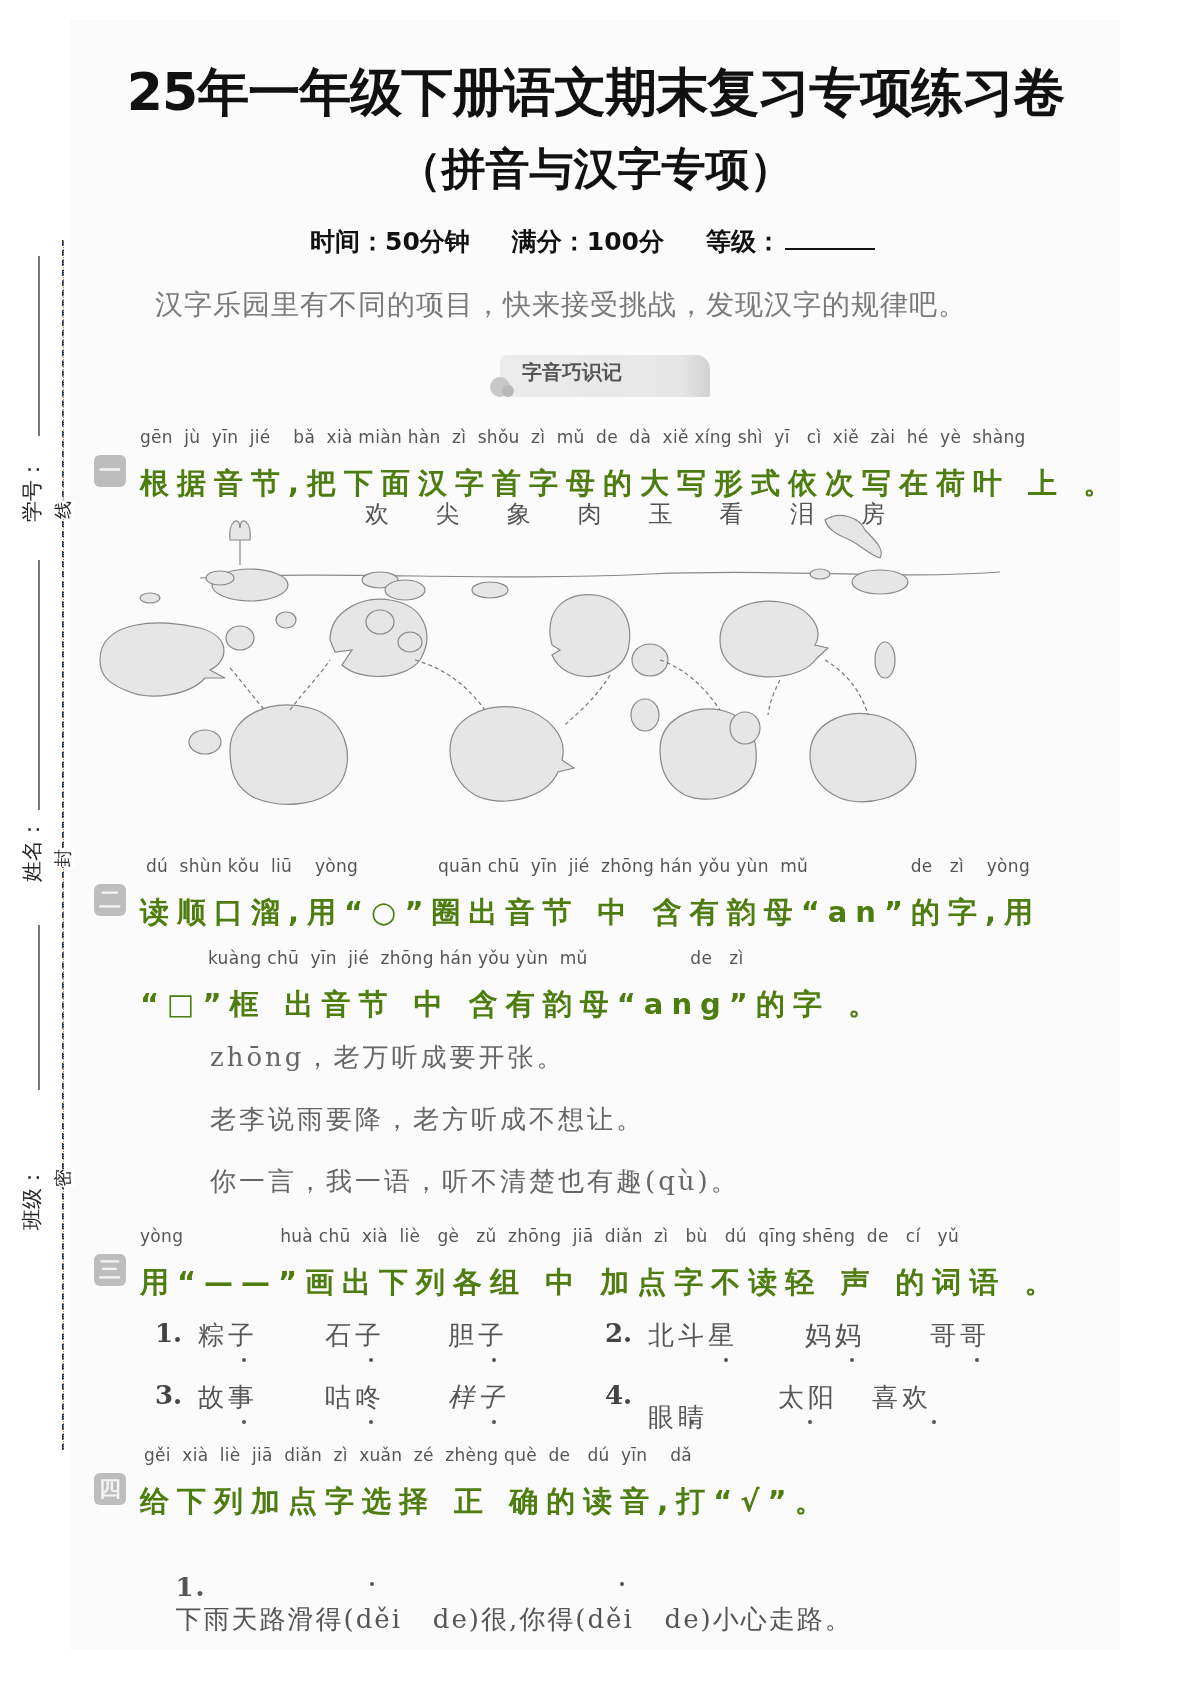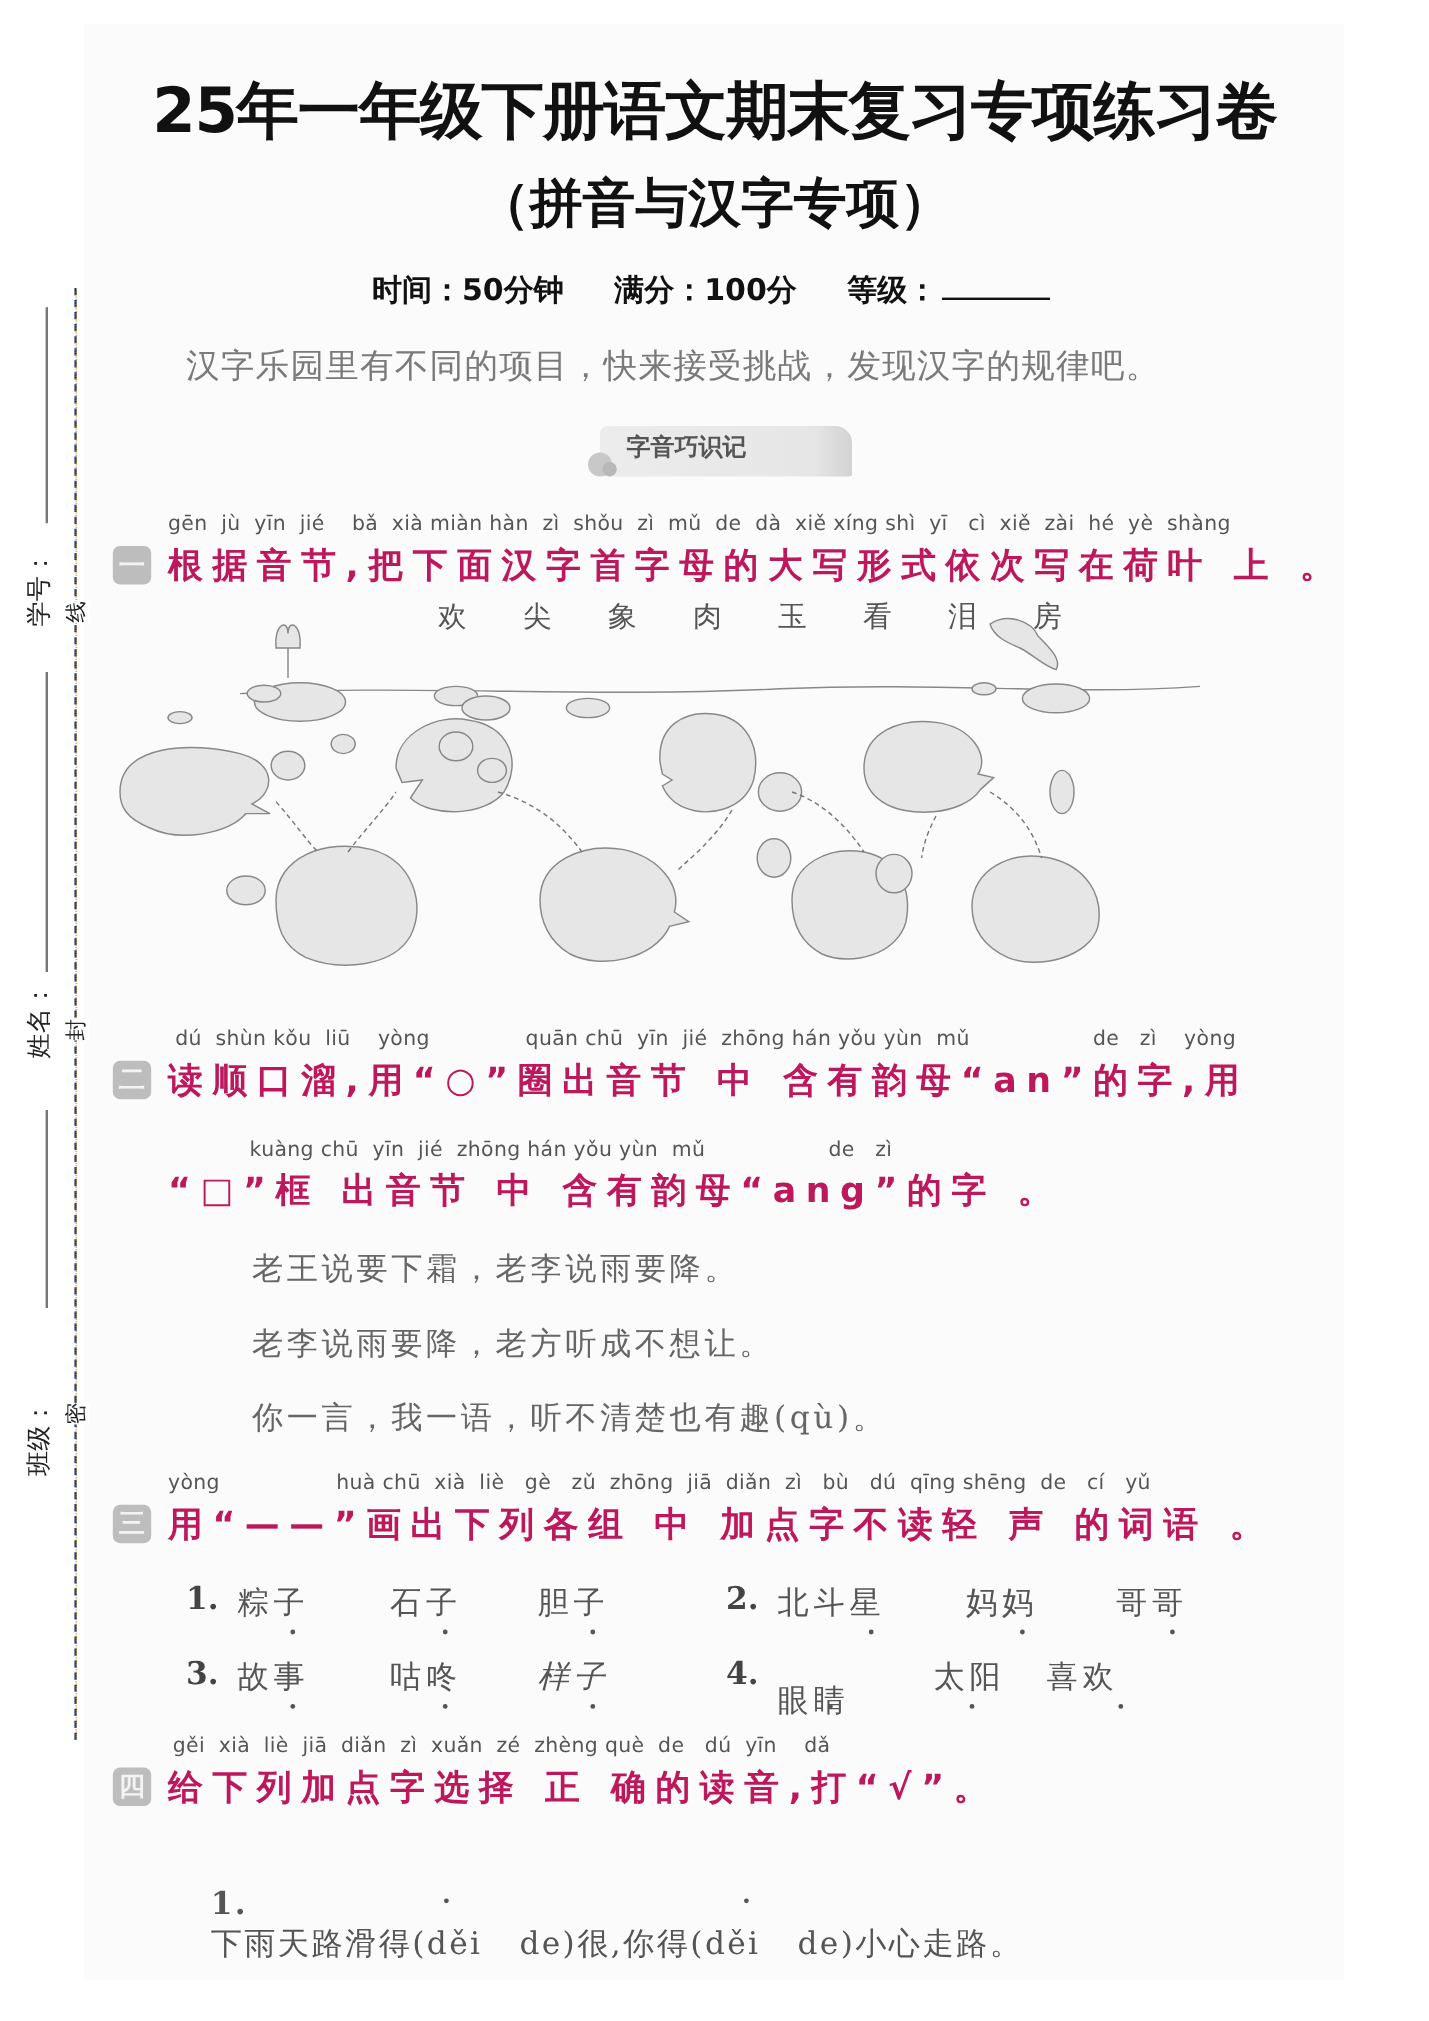"根据音节,把下面汉字首字母的大写形式依次写在荷叶 上 。" .qtext { color: #be185d -> #4d7c0f; margin-top: none -> 12px }
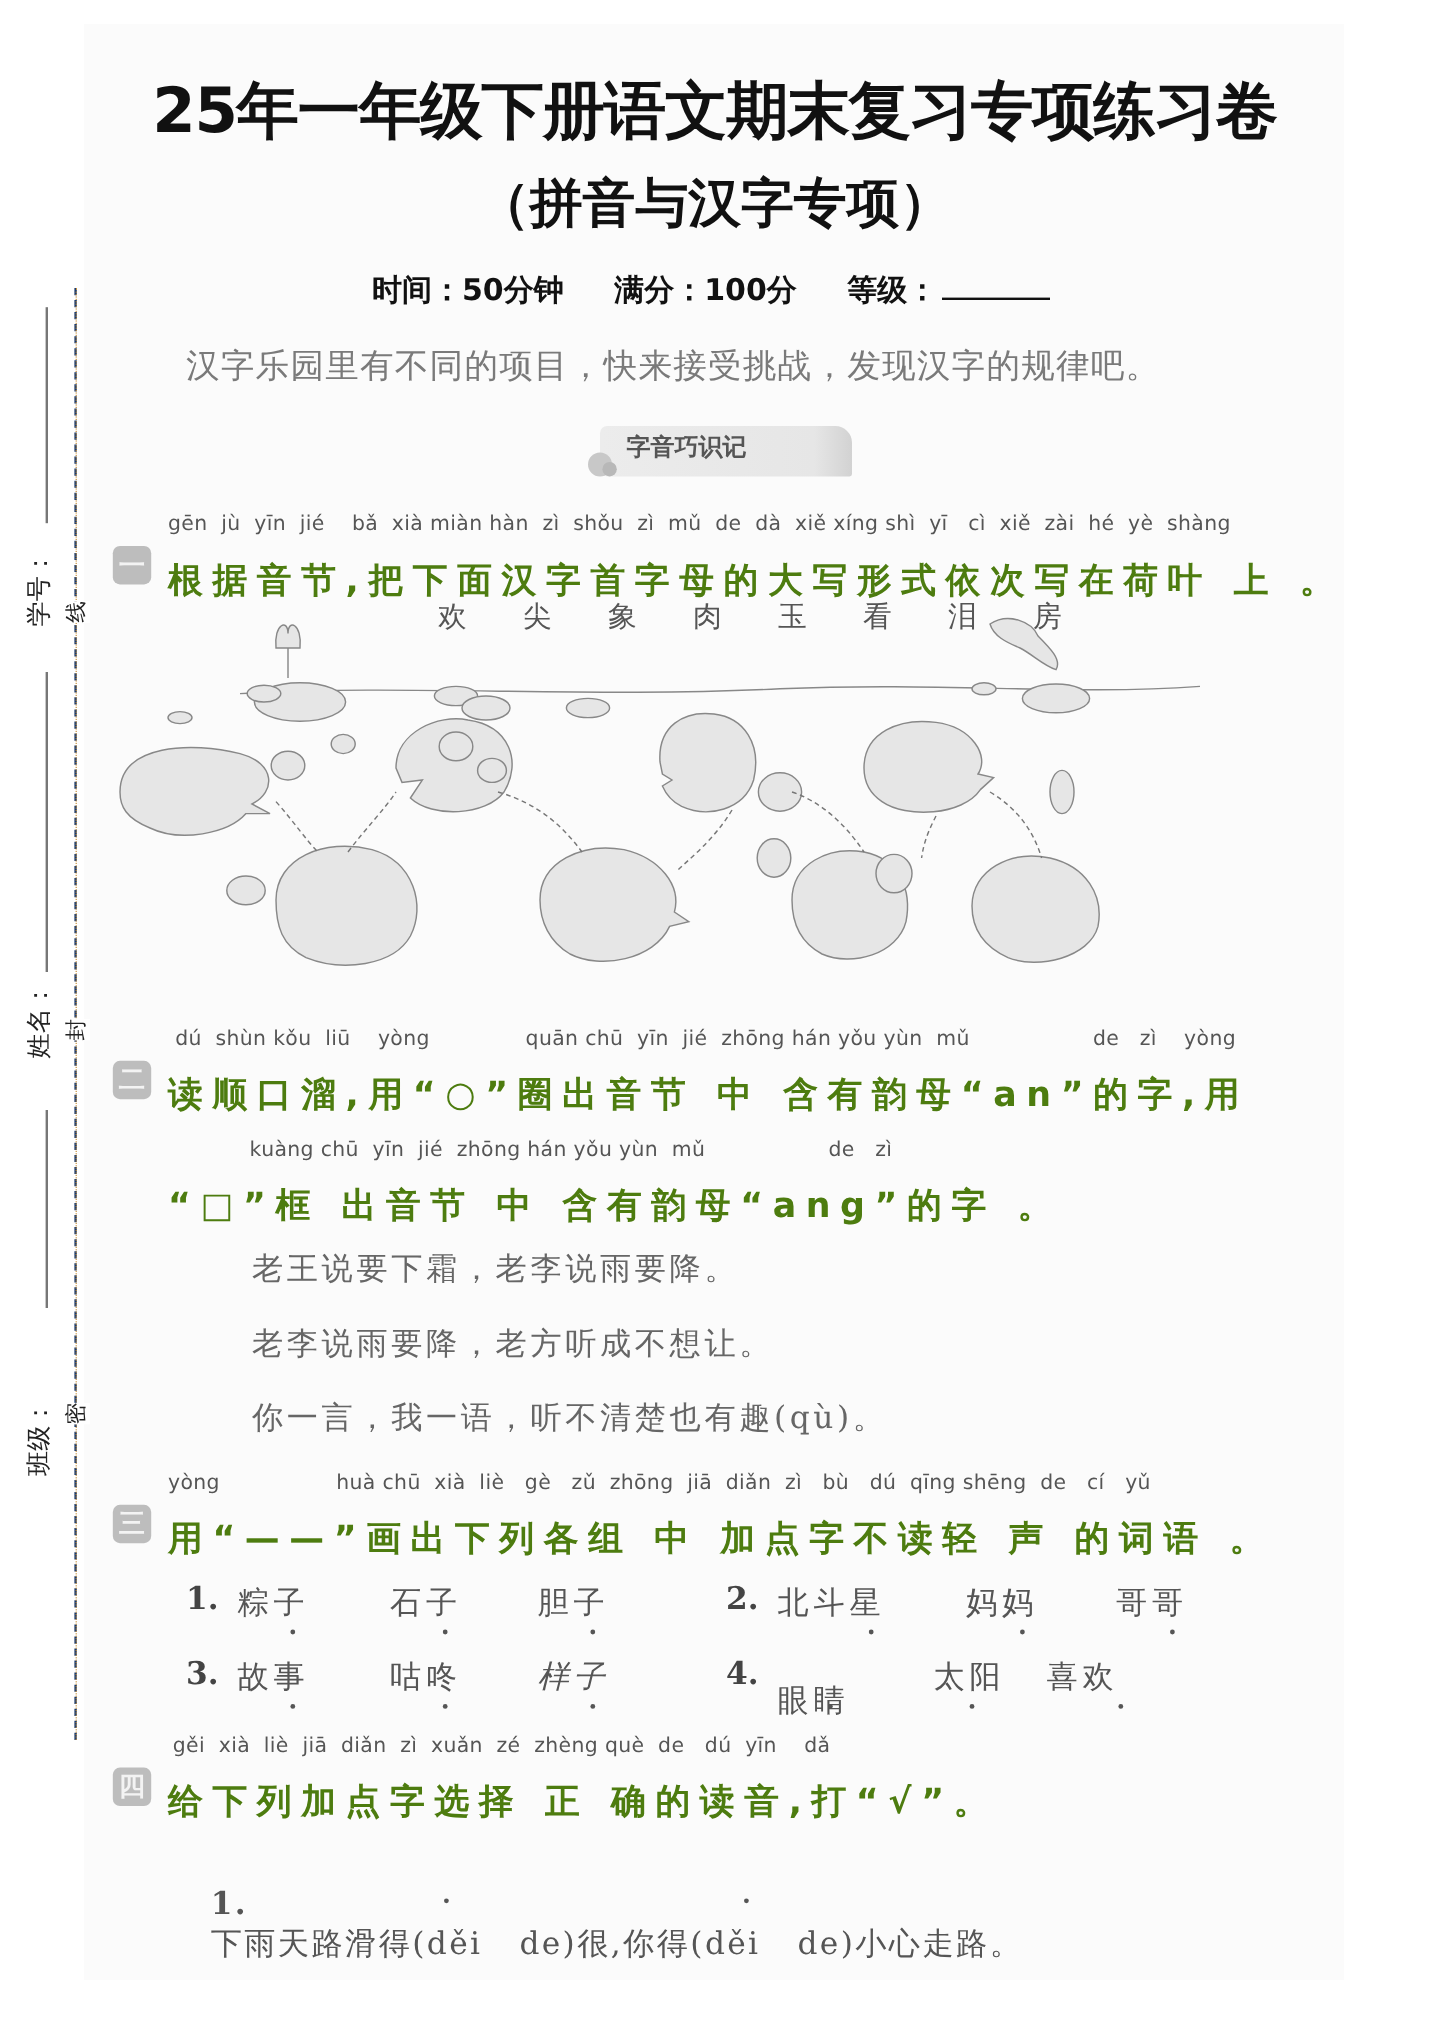"老王说要下霜，老李说雨要降。" div.poem { text: 老王说要下霜，老李说雨要降 -> zhōng，老万听成要开张 }
